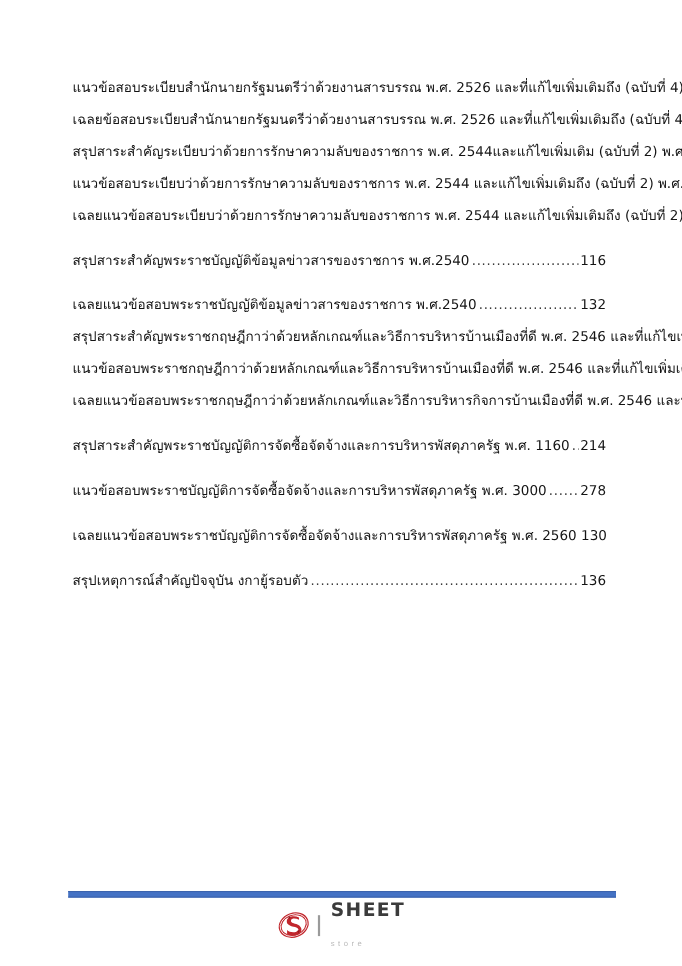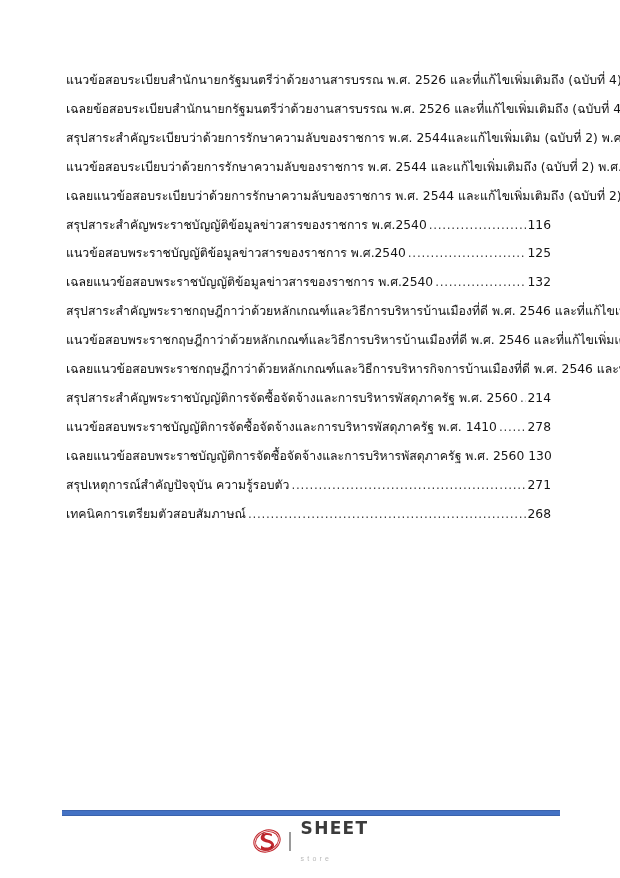"116" .tail .num { margin-top: none -> 12px }
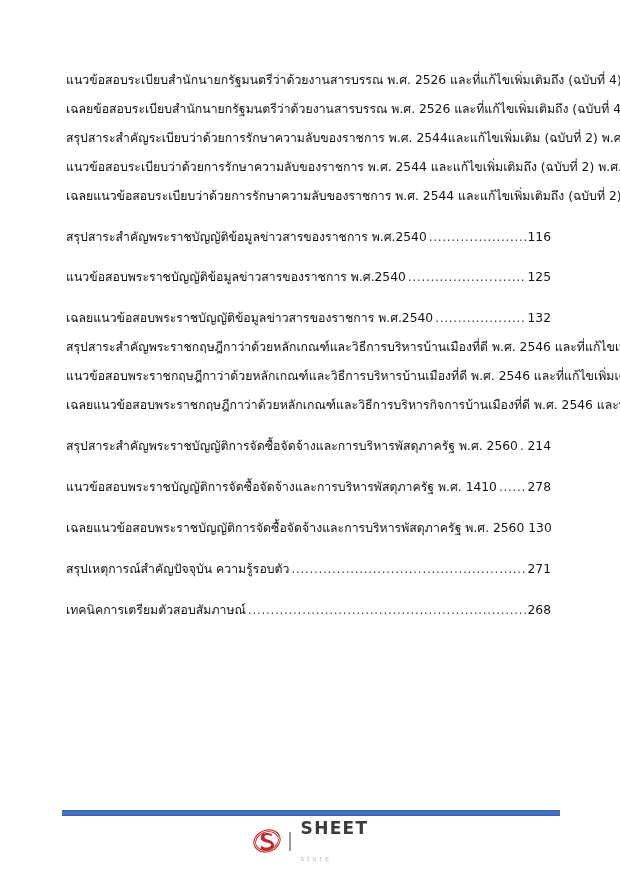"แนวข้อสอบพระราชบัญญัติข้อมูลข่าวสารของรา" div.toc-entry { html: <div> <div> <span>แนวข้อสอบพระราชบัญญัติข้อมูลข่าวสารของราชการ พ.ศ.2540</span> <span></span> <span>125</span> </div> </div> -> none }
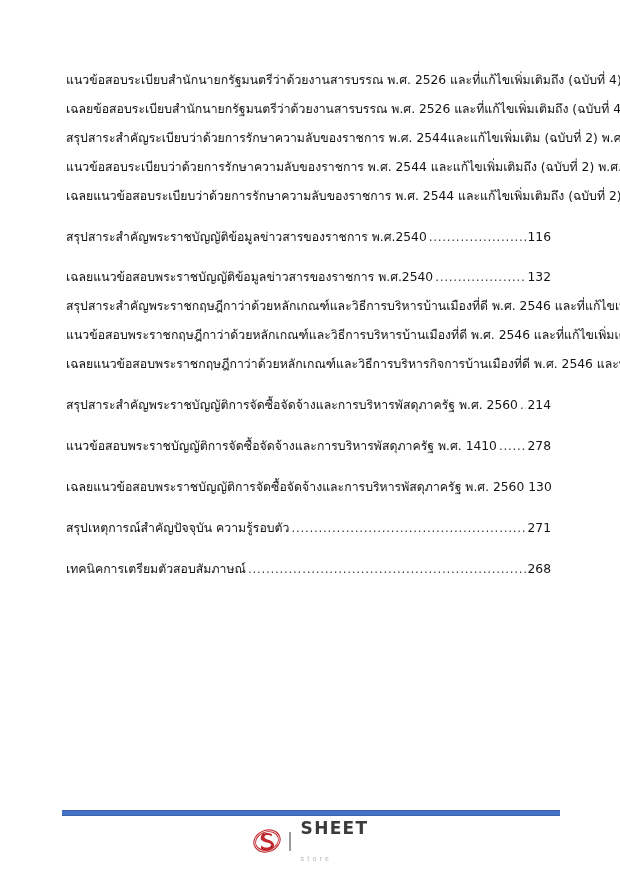"สรุปสาระสำคัญพระราชบัญญัติการจัดซื้อจัดจ" span.lead-text { text: 2560 -> 1160 }
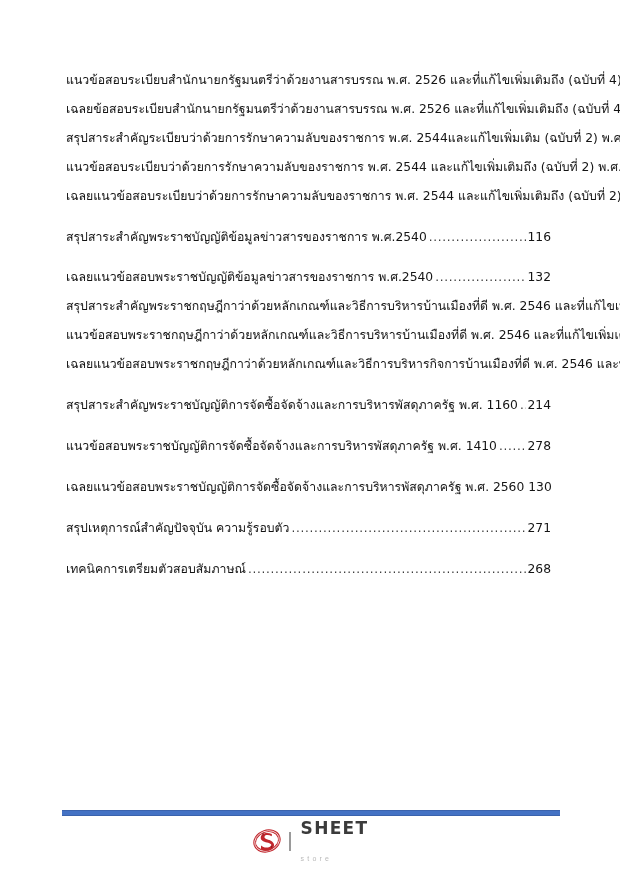"แนวข้อสอบพระราชบัญญัติการจัดซื้อจัดจ้างแ" span.lead-text { text: 1410 -> 3000 }
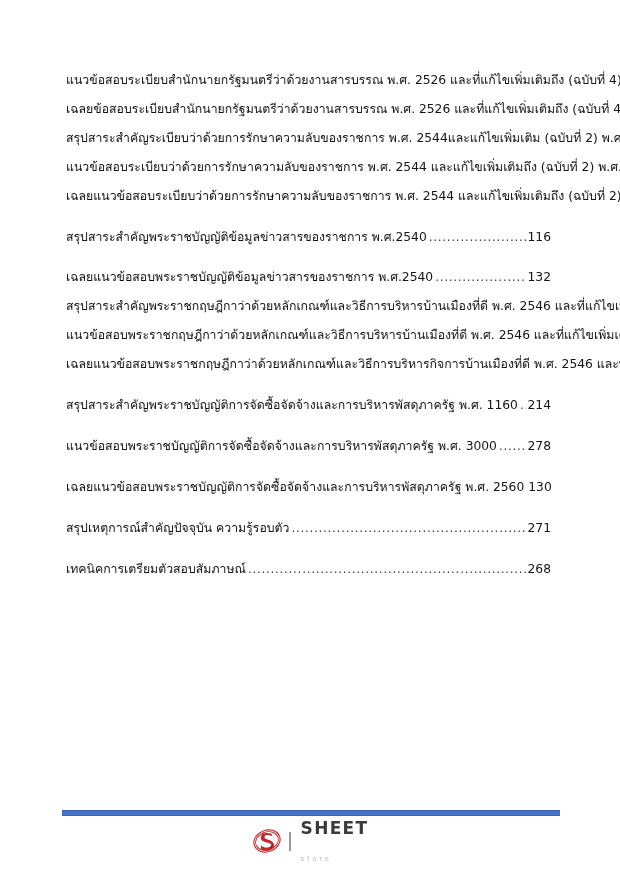"สรุปเหตุการณ์สำคัญปัจจุบัน ความรู้รอบตัว" span.lead-text { text: ความรู้รอบตัว -> งกายู้รอบตัว }
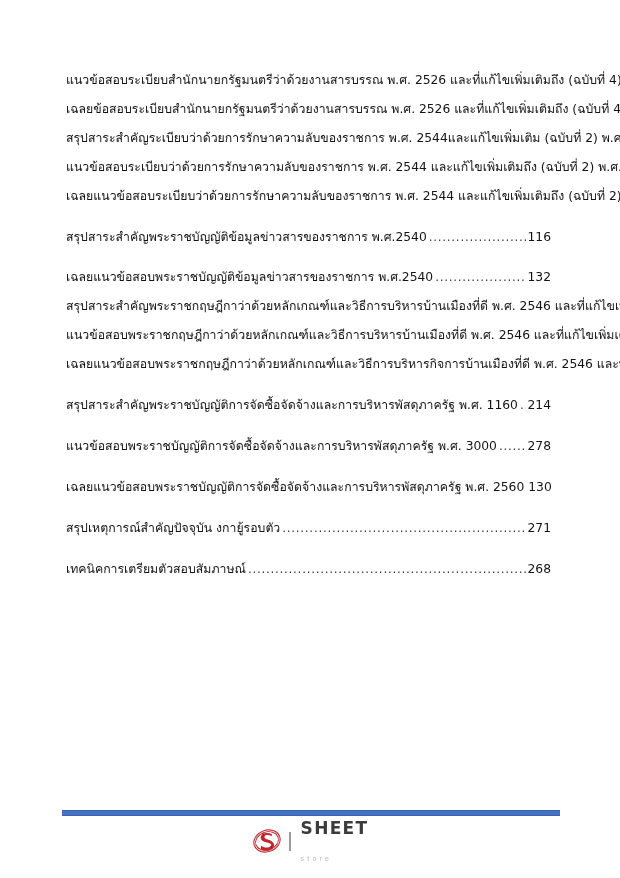"271" span.num { text: 271 -> 136 }
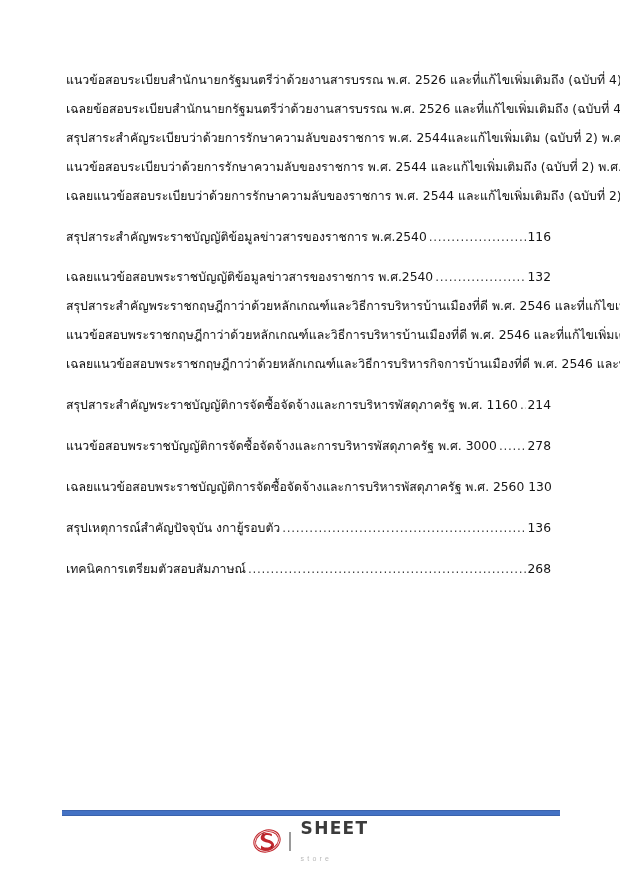"เทคนิคการเตรียมตัวสอบสัมภาษณ์" div.toc-entry { html: <div> <div> <span>เทคนิคการเตรียมตัวสอบสัมภาษณ์</span> <span></span> <span>268</span> </div> </div> -> none }
